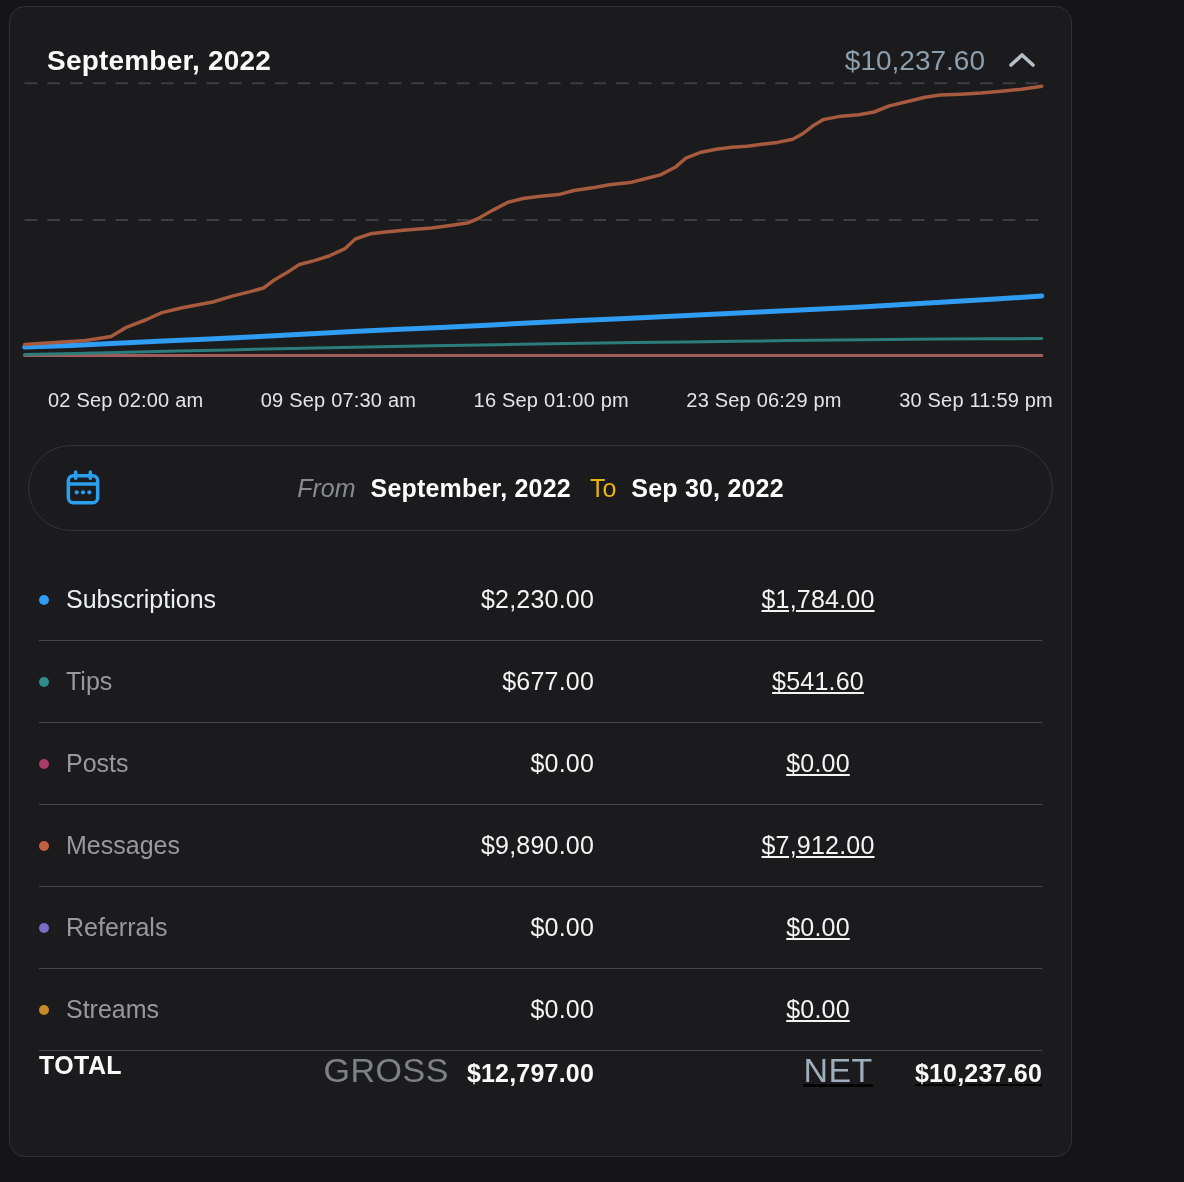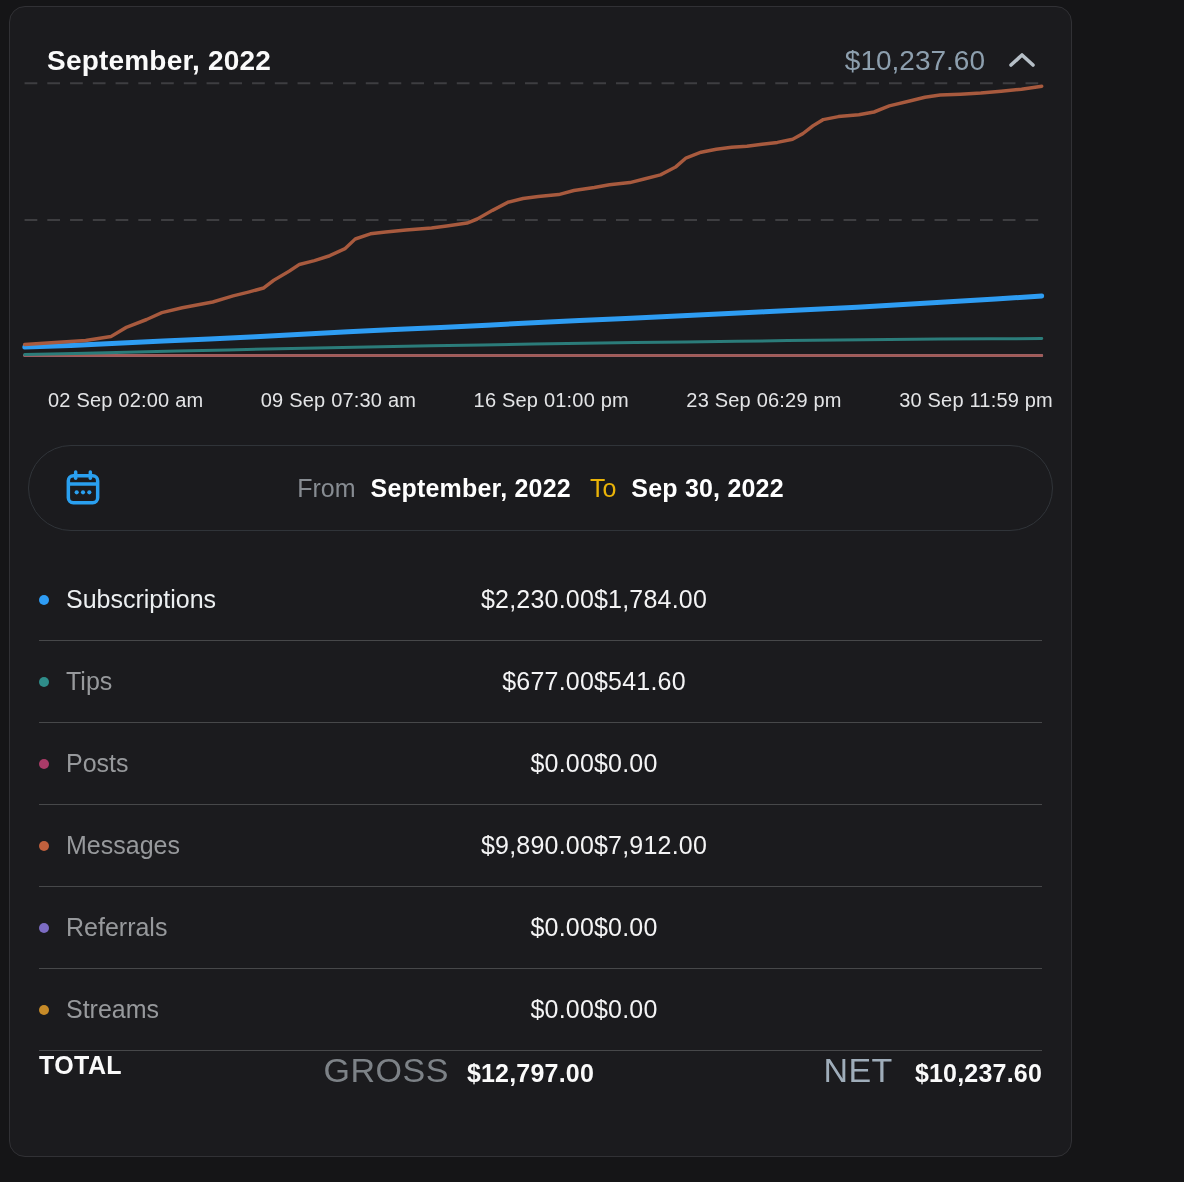"From" .lbl-from { font-style: none -> italic }
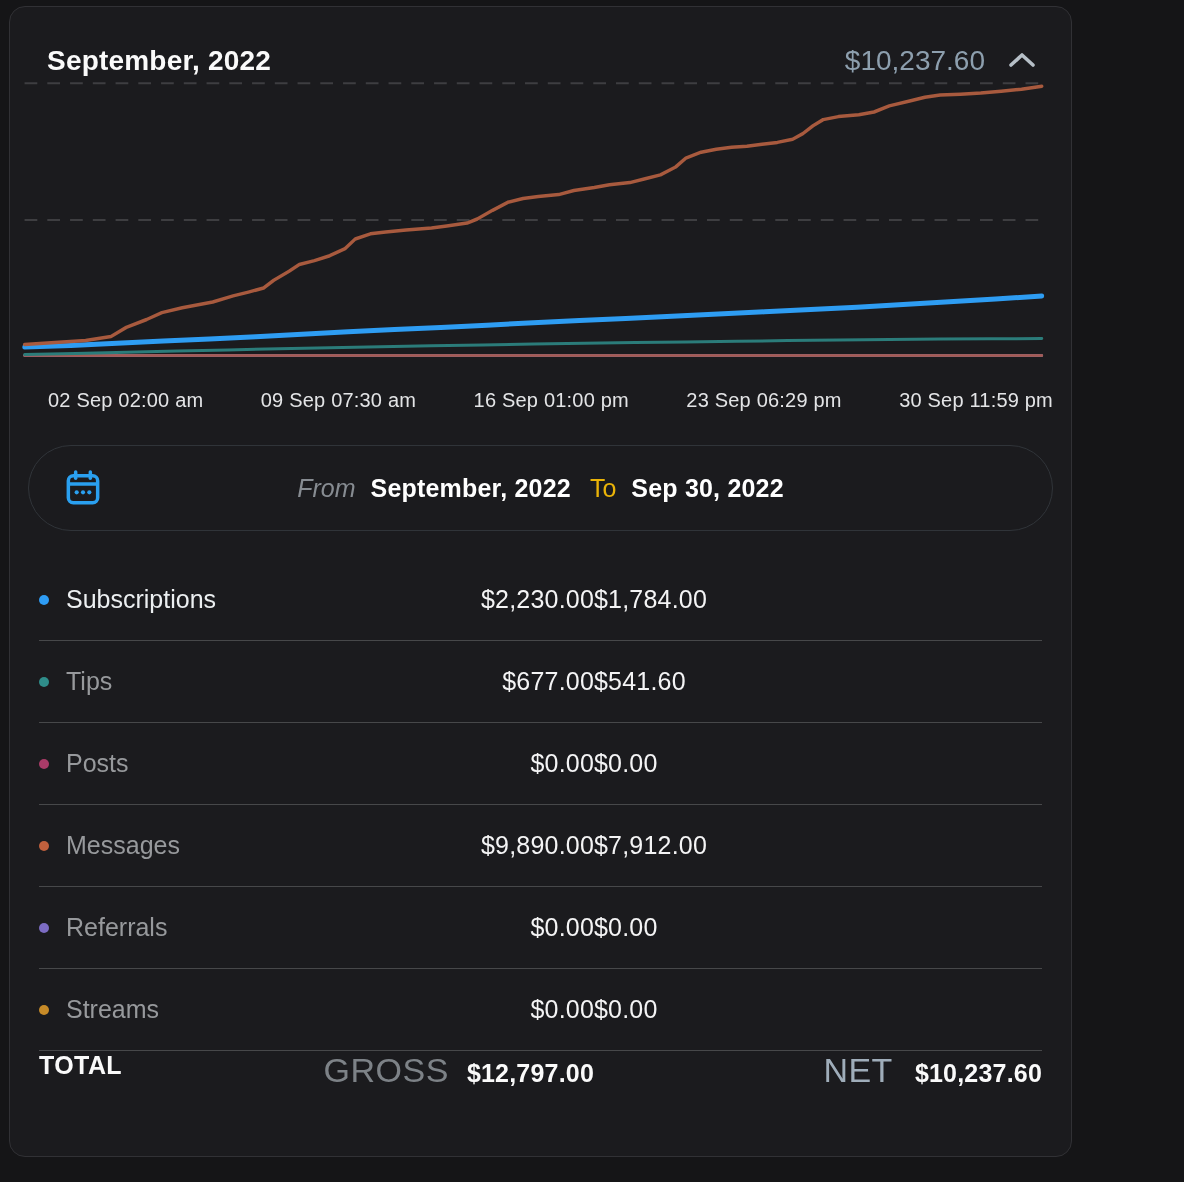"$1,784.00" .net-cell { text-align: left -> center; text-decoration: none -> underline }
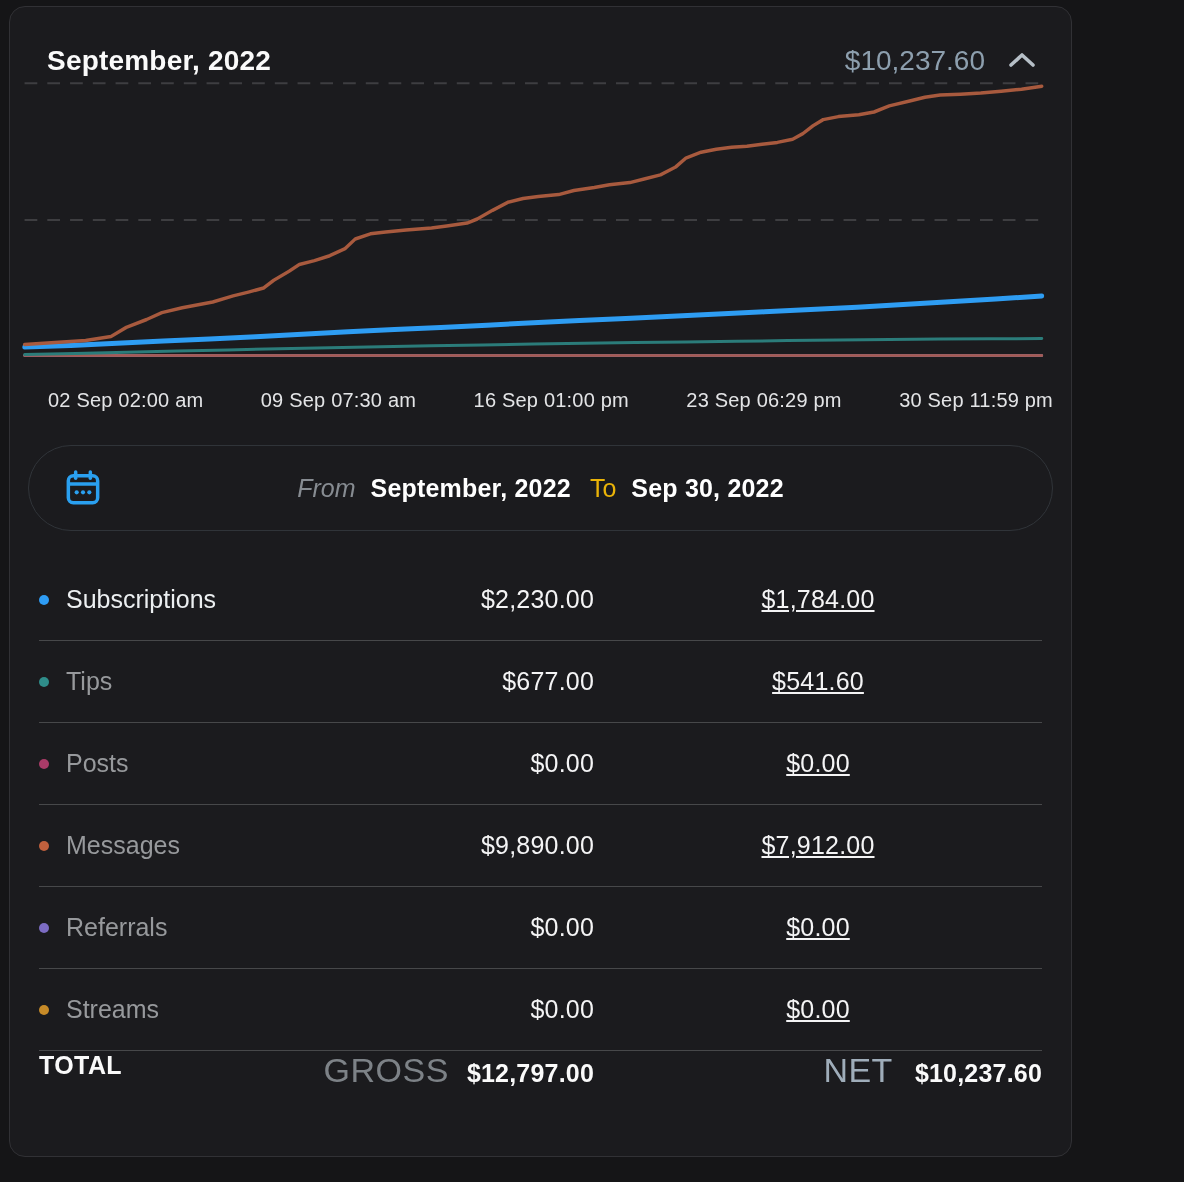"NET" .tot-net { gap: 22px -> 42px; text-decoration: none -> underline }
